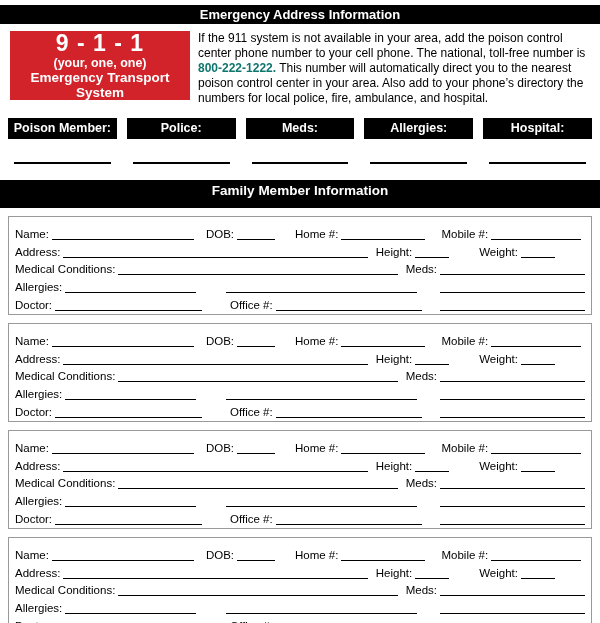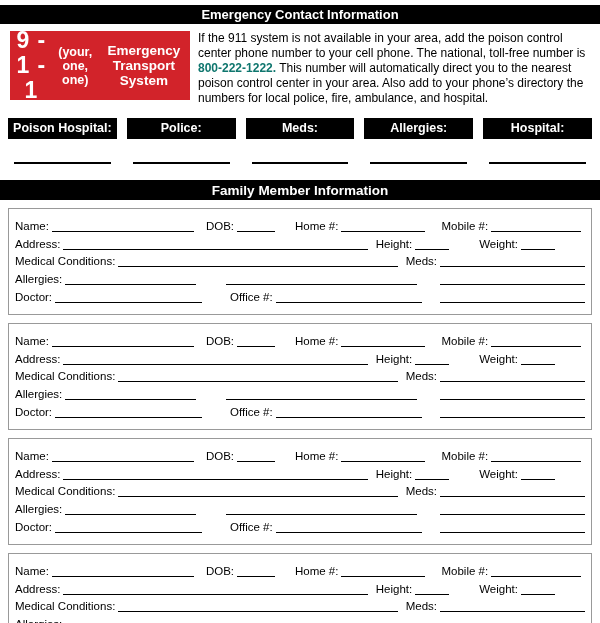"Emergency Contact Information" div.bar { text: Contact -> Address }
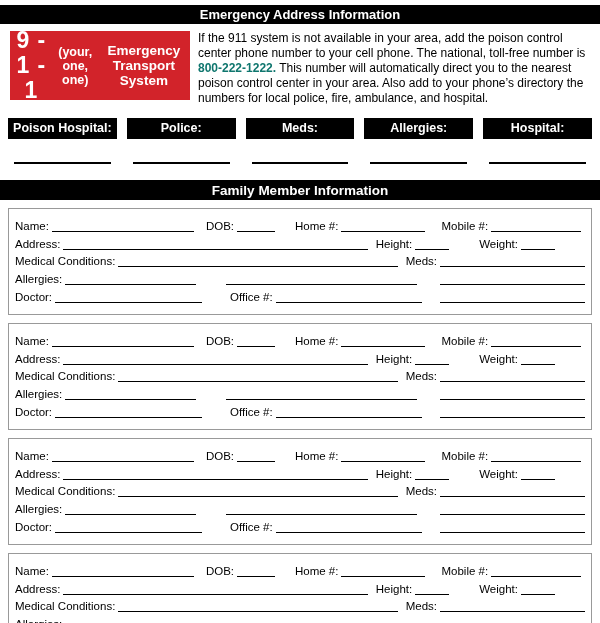"9 - 1 - 1" .red-box { flex-direction: row -> column }
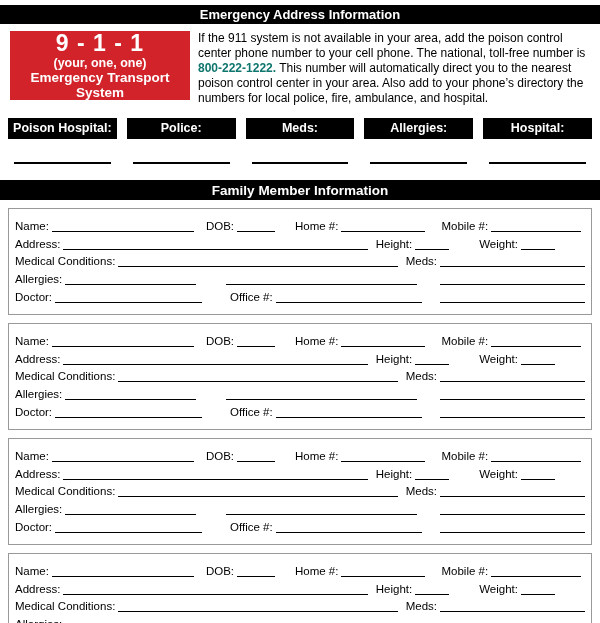"Poison Hospital:" div.contact-box { text: Hospital -> Member }
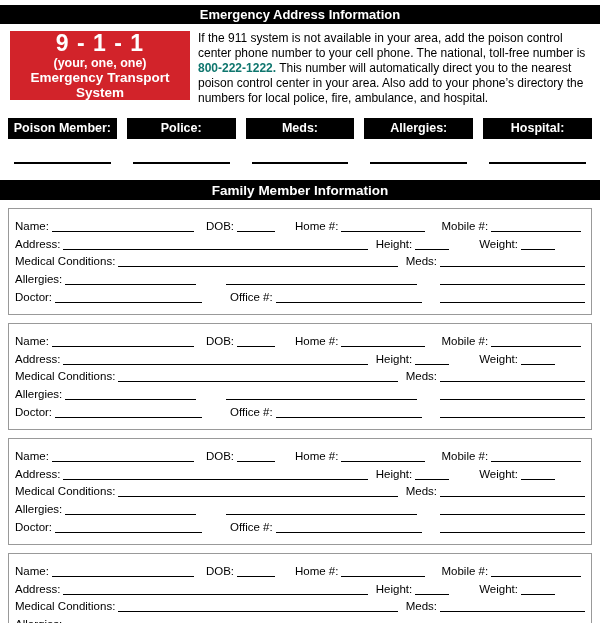"Family Member Information" .bar.family { height: 20px -> 28px }
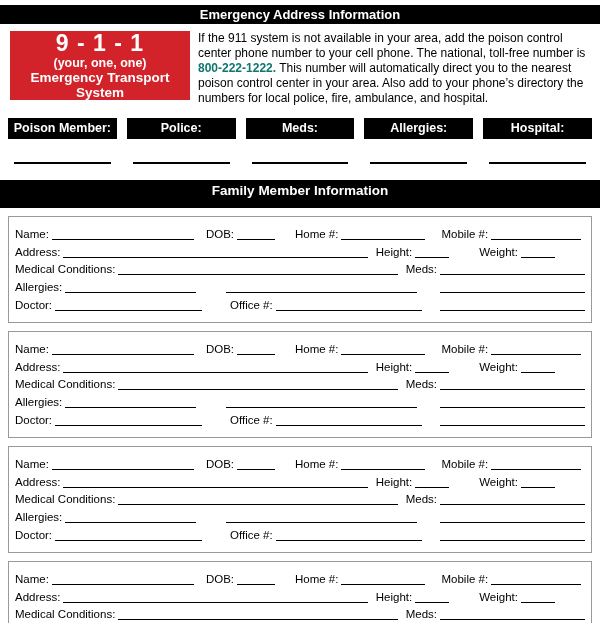"Name:" .member-block { padding: 5px 6px 11px 6px -> 5px 6px 3px 6px }
